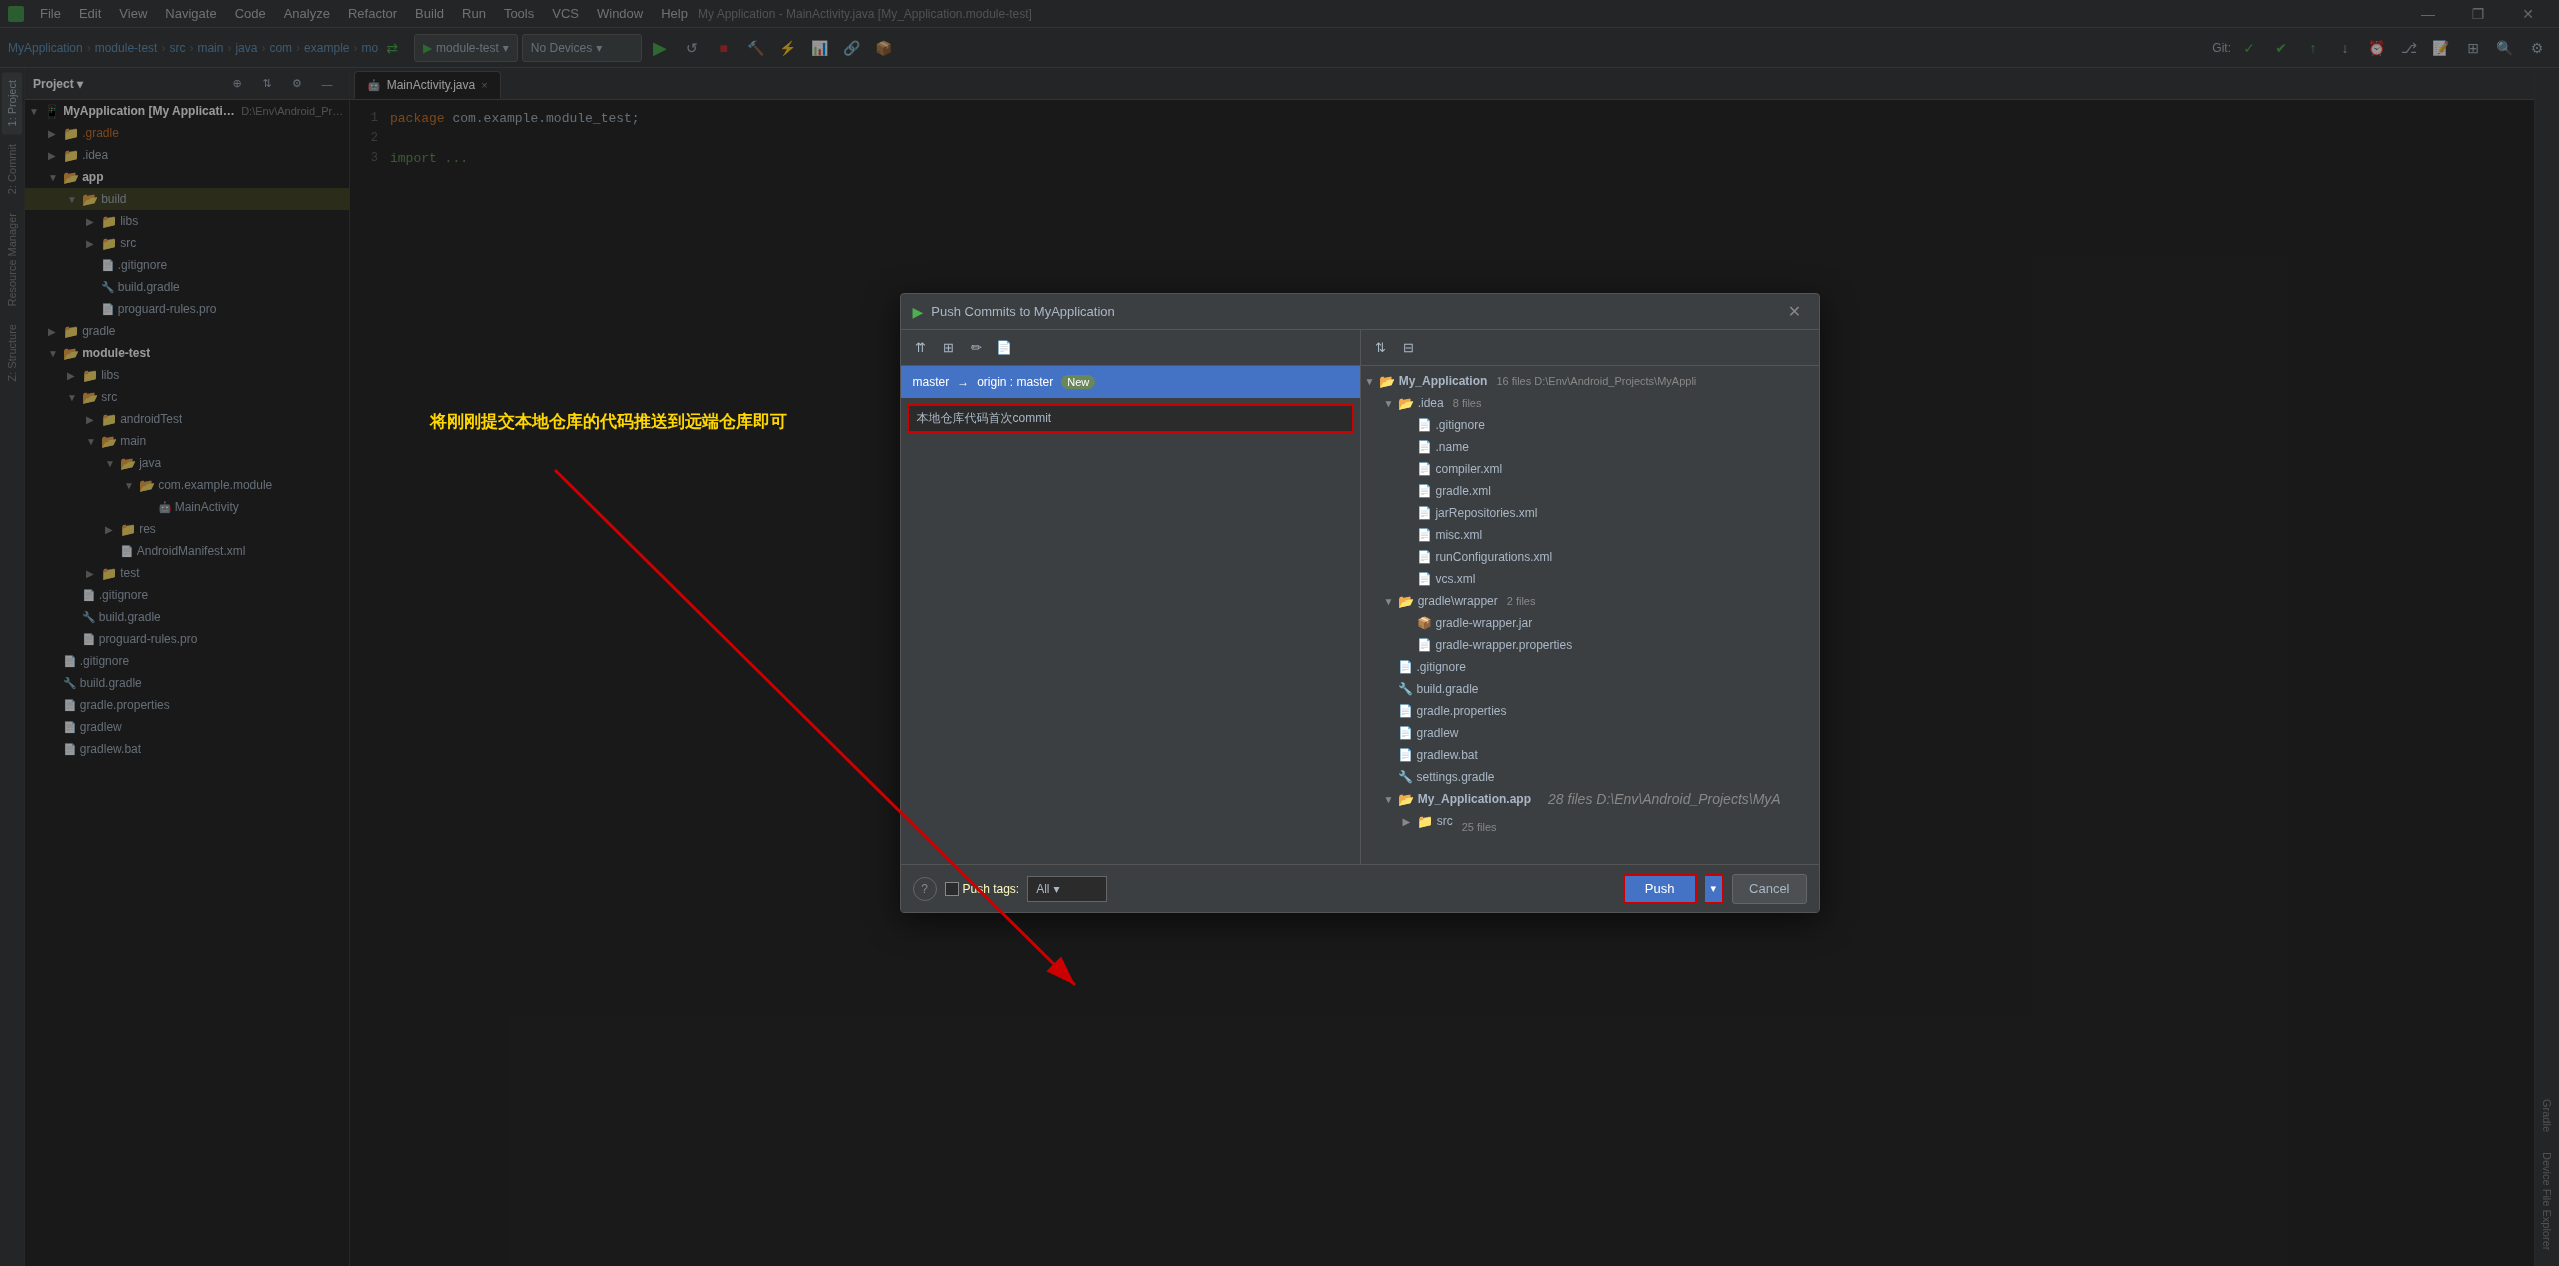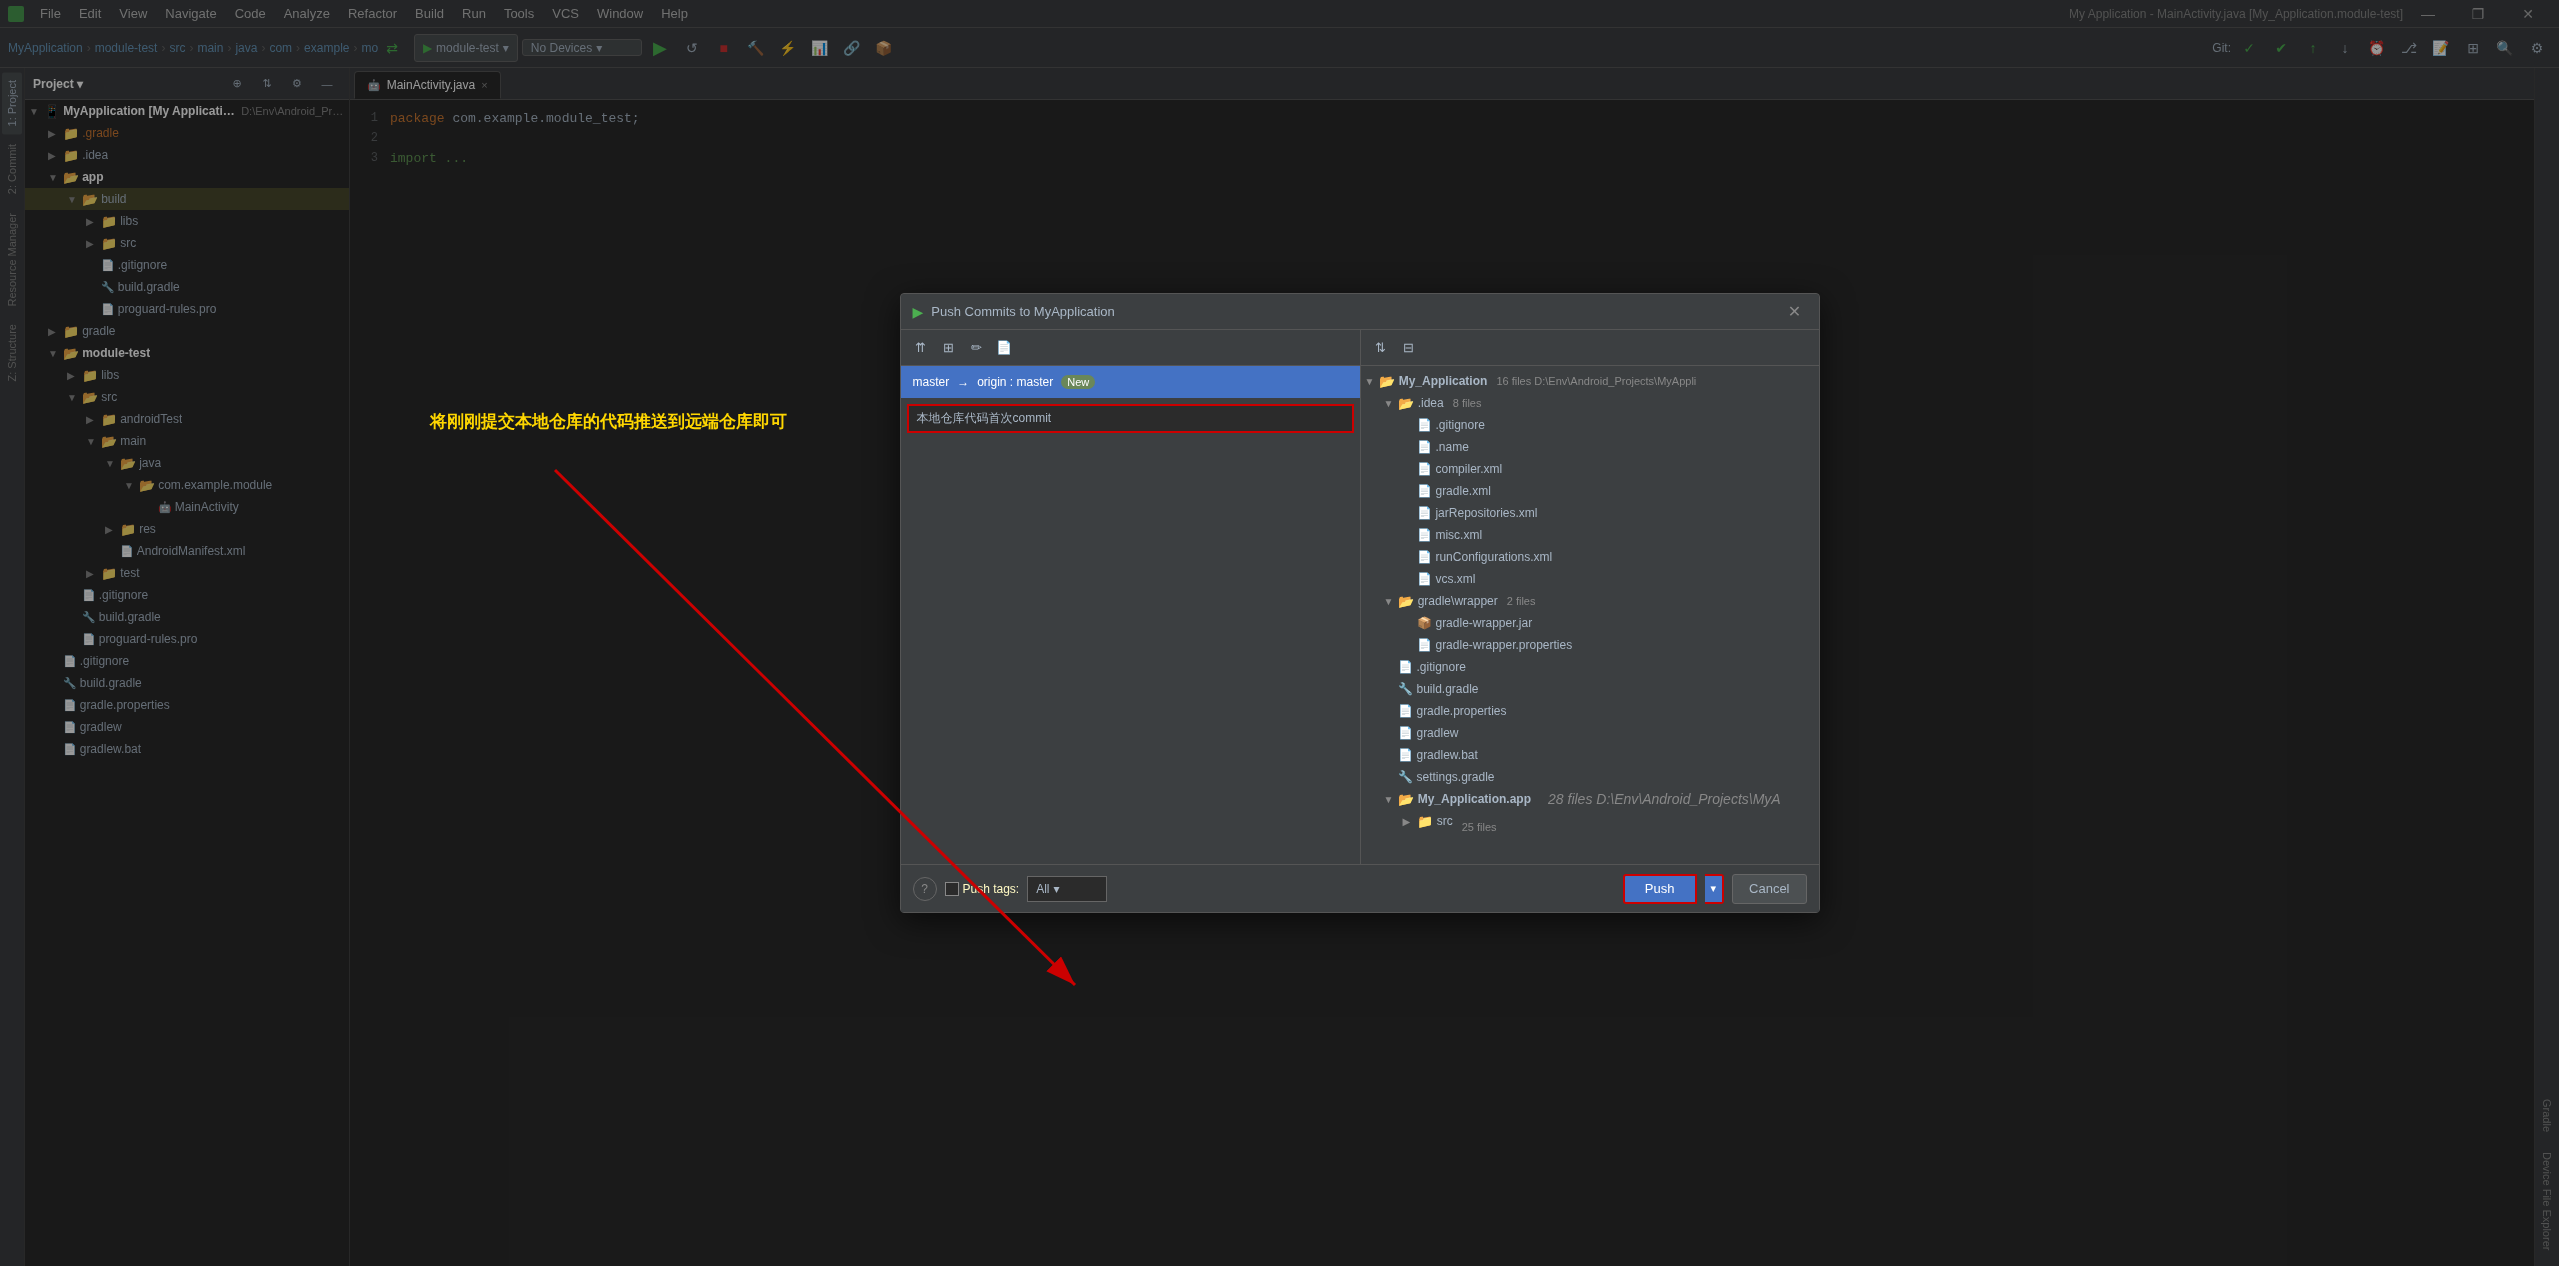"My Application - MainActivity.java" .window-title { text-align: right -> left }
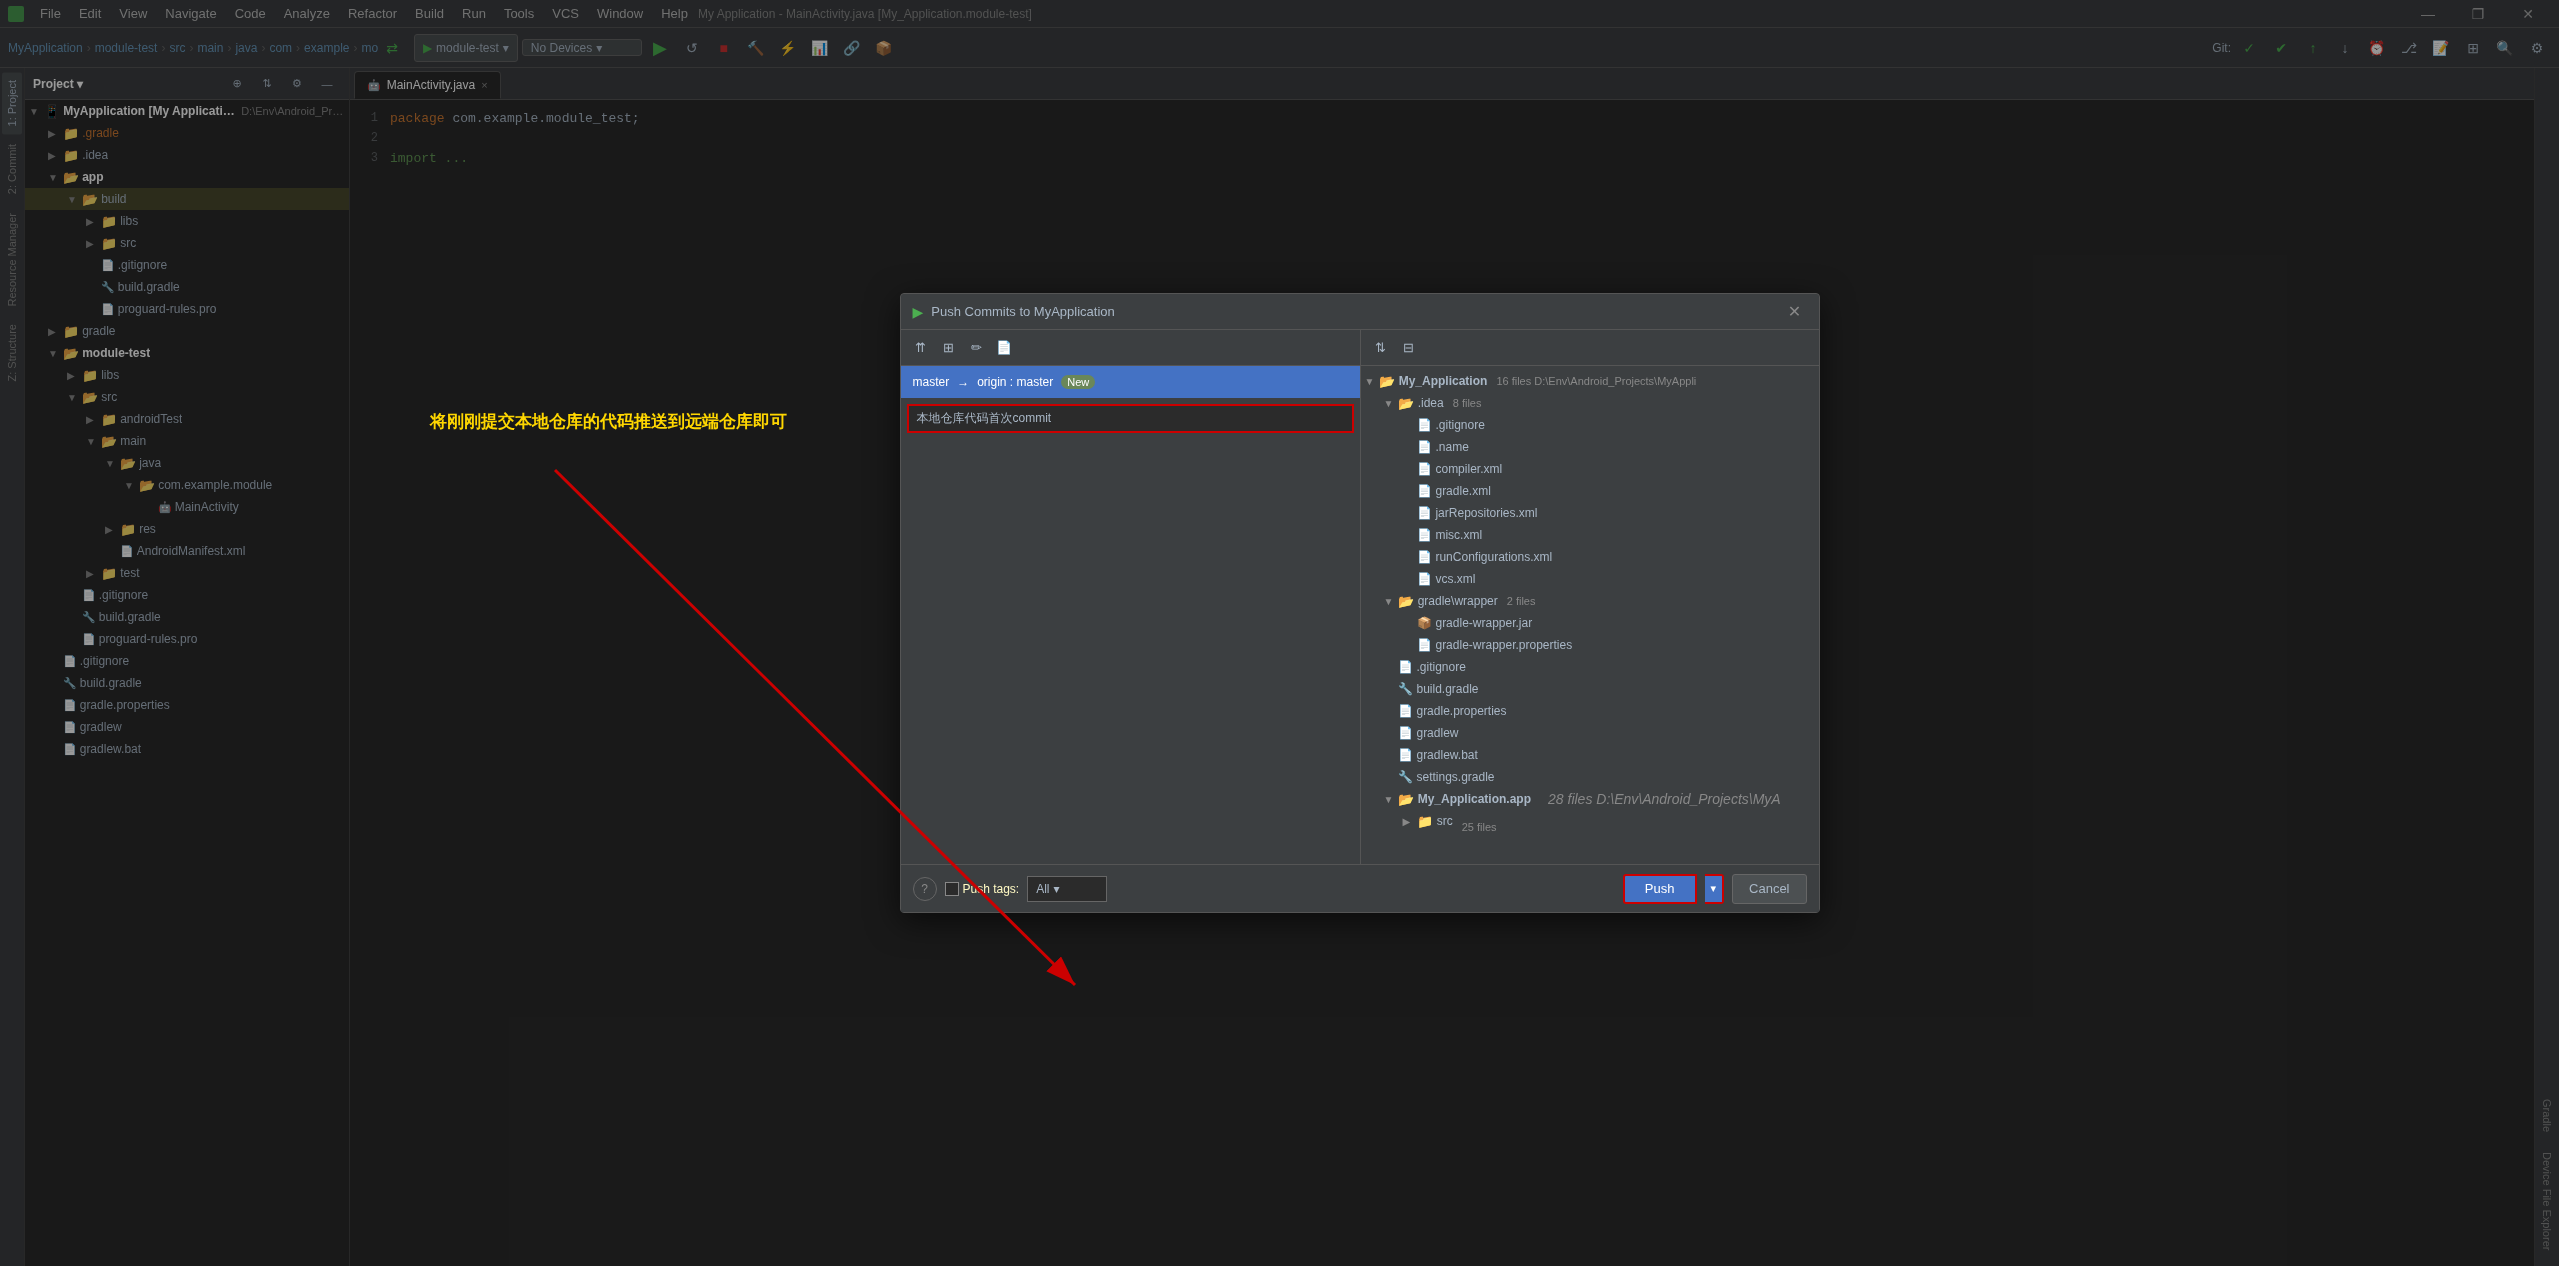"No Devices" .device-selector { height: 17px -> 28px }
